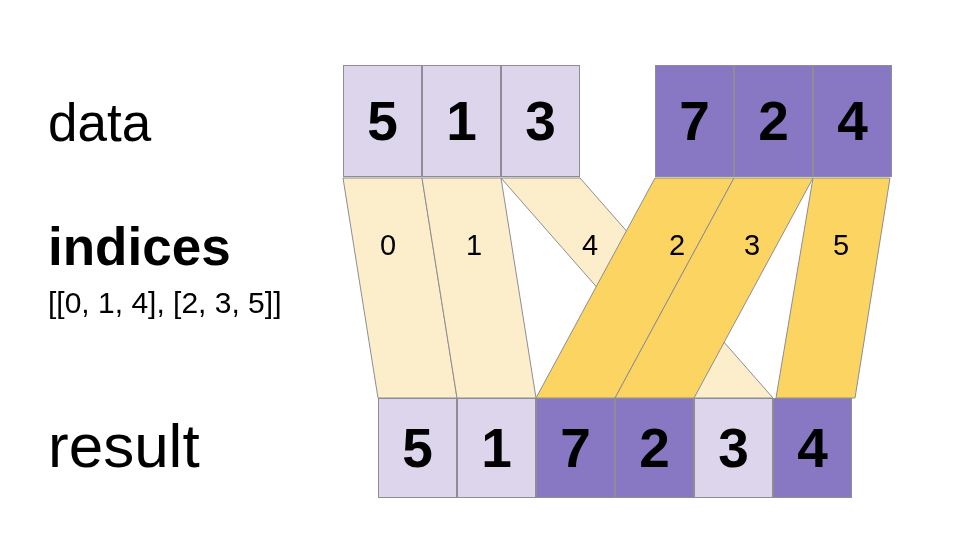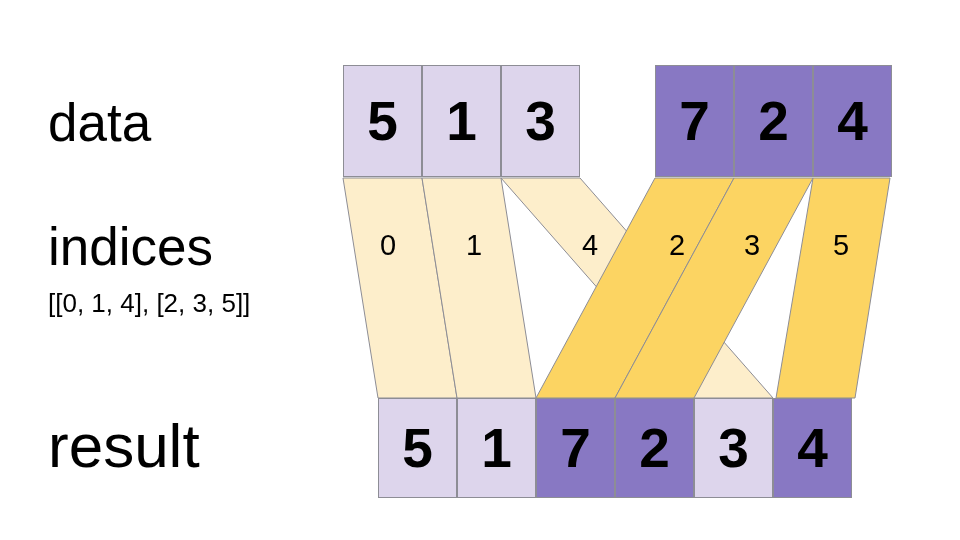"indices" #label-indices { font-weight: none -> bold }
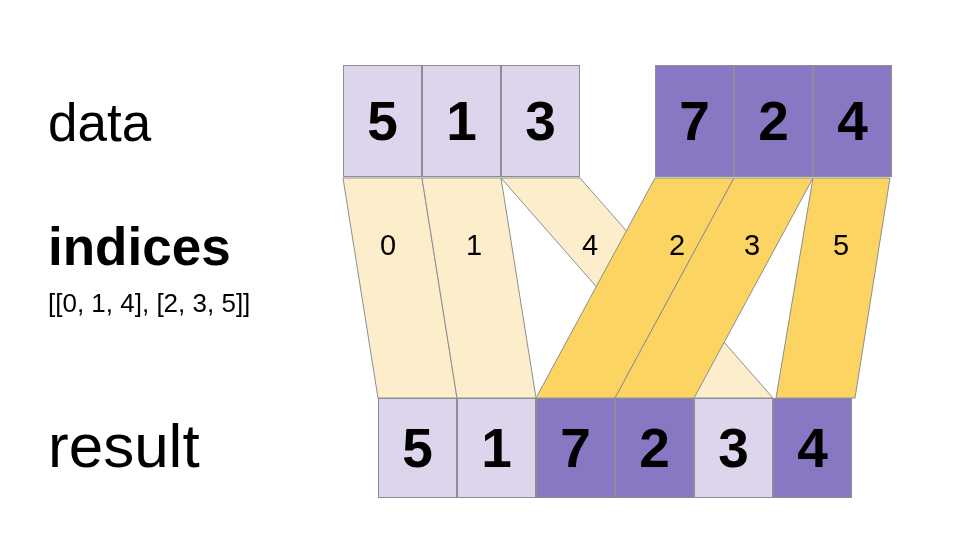"[[0, 1, 4], [2, 3," #label-indices-value { font-size: 26px -> 30px }
